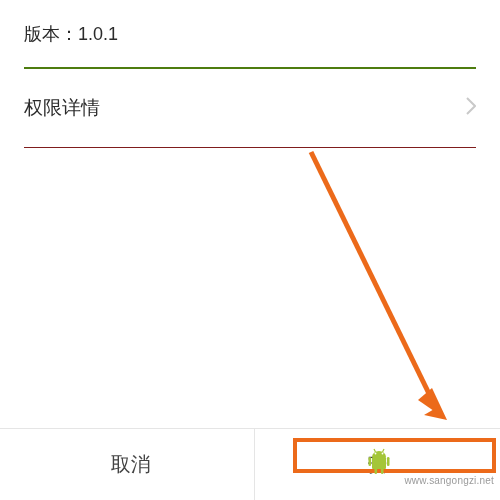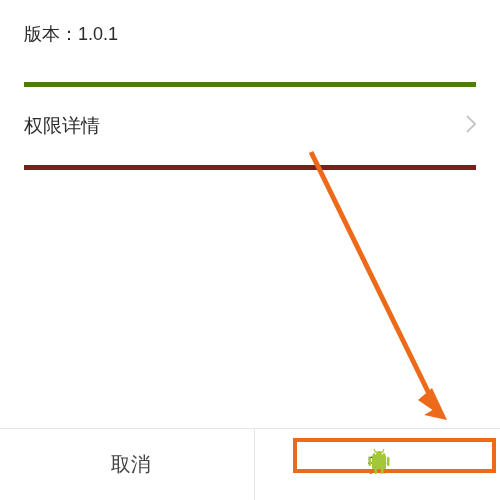"版本：1.0.1" .version-row { border-bottom: 5px solid #4d7c0f -> 2px solid #4d7c0f; padding: 22px 0 36px 0 -> 22px 0 21px 0 }
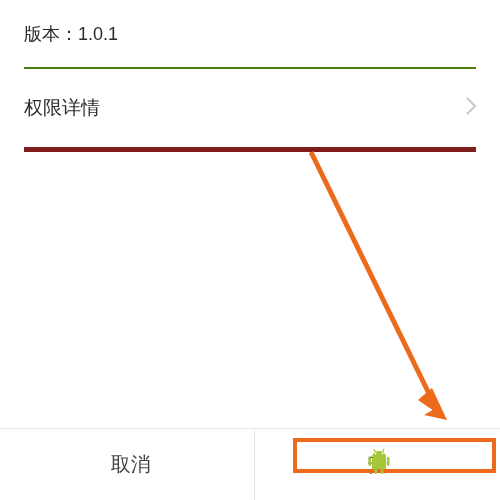"权限详情" .perm-row { border-bottom: 5px solid #7f1d1d -> 1px solid #7f1d1d }
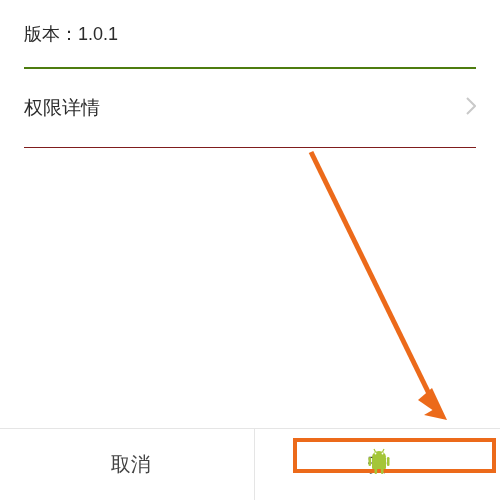"www.sangongzi.net" div.wm-url { html: none -> <div>www.sangongzi.net</div> }
